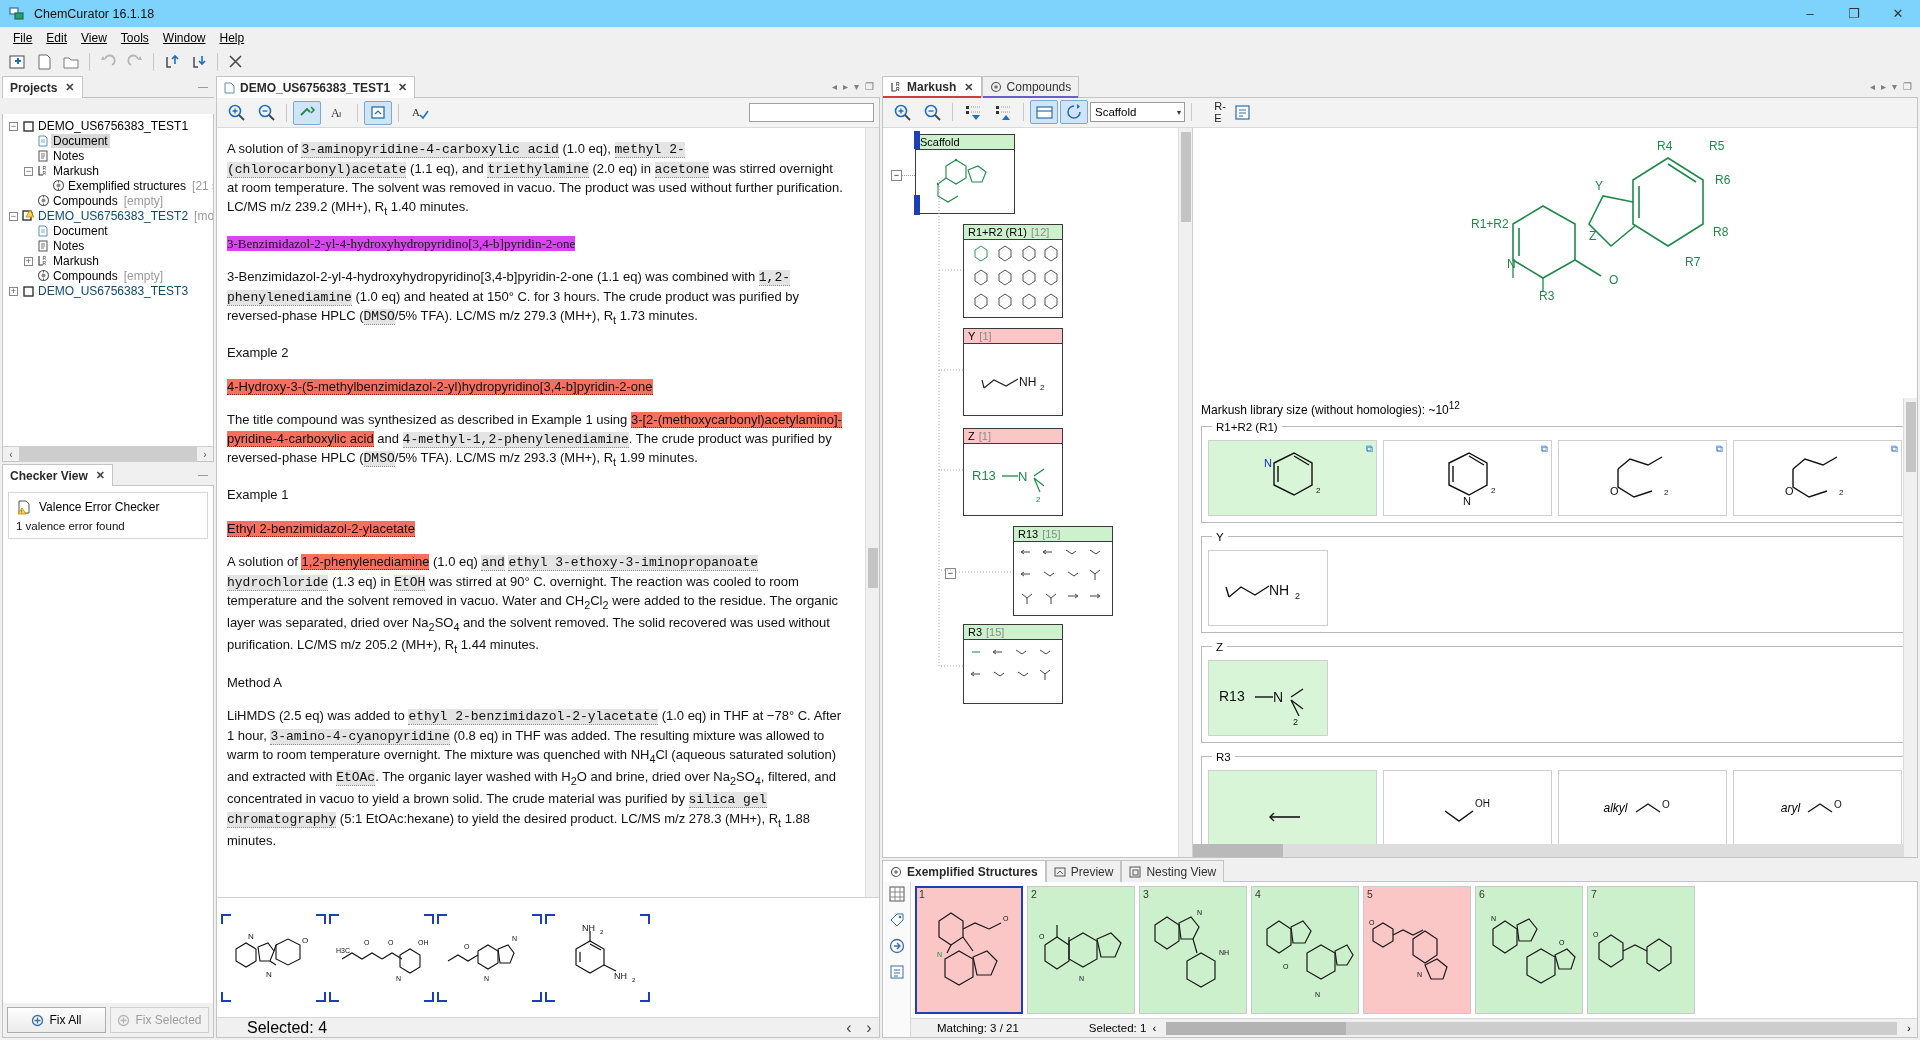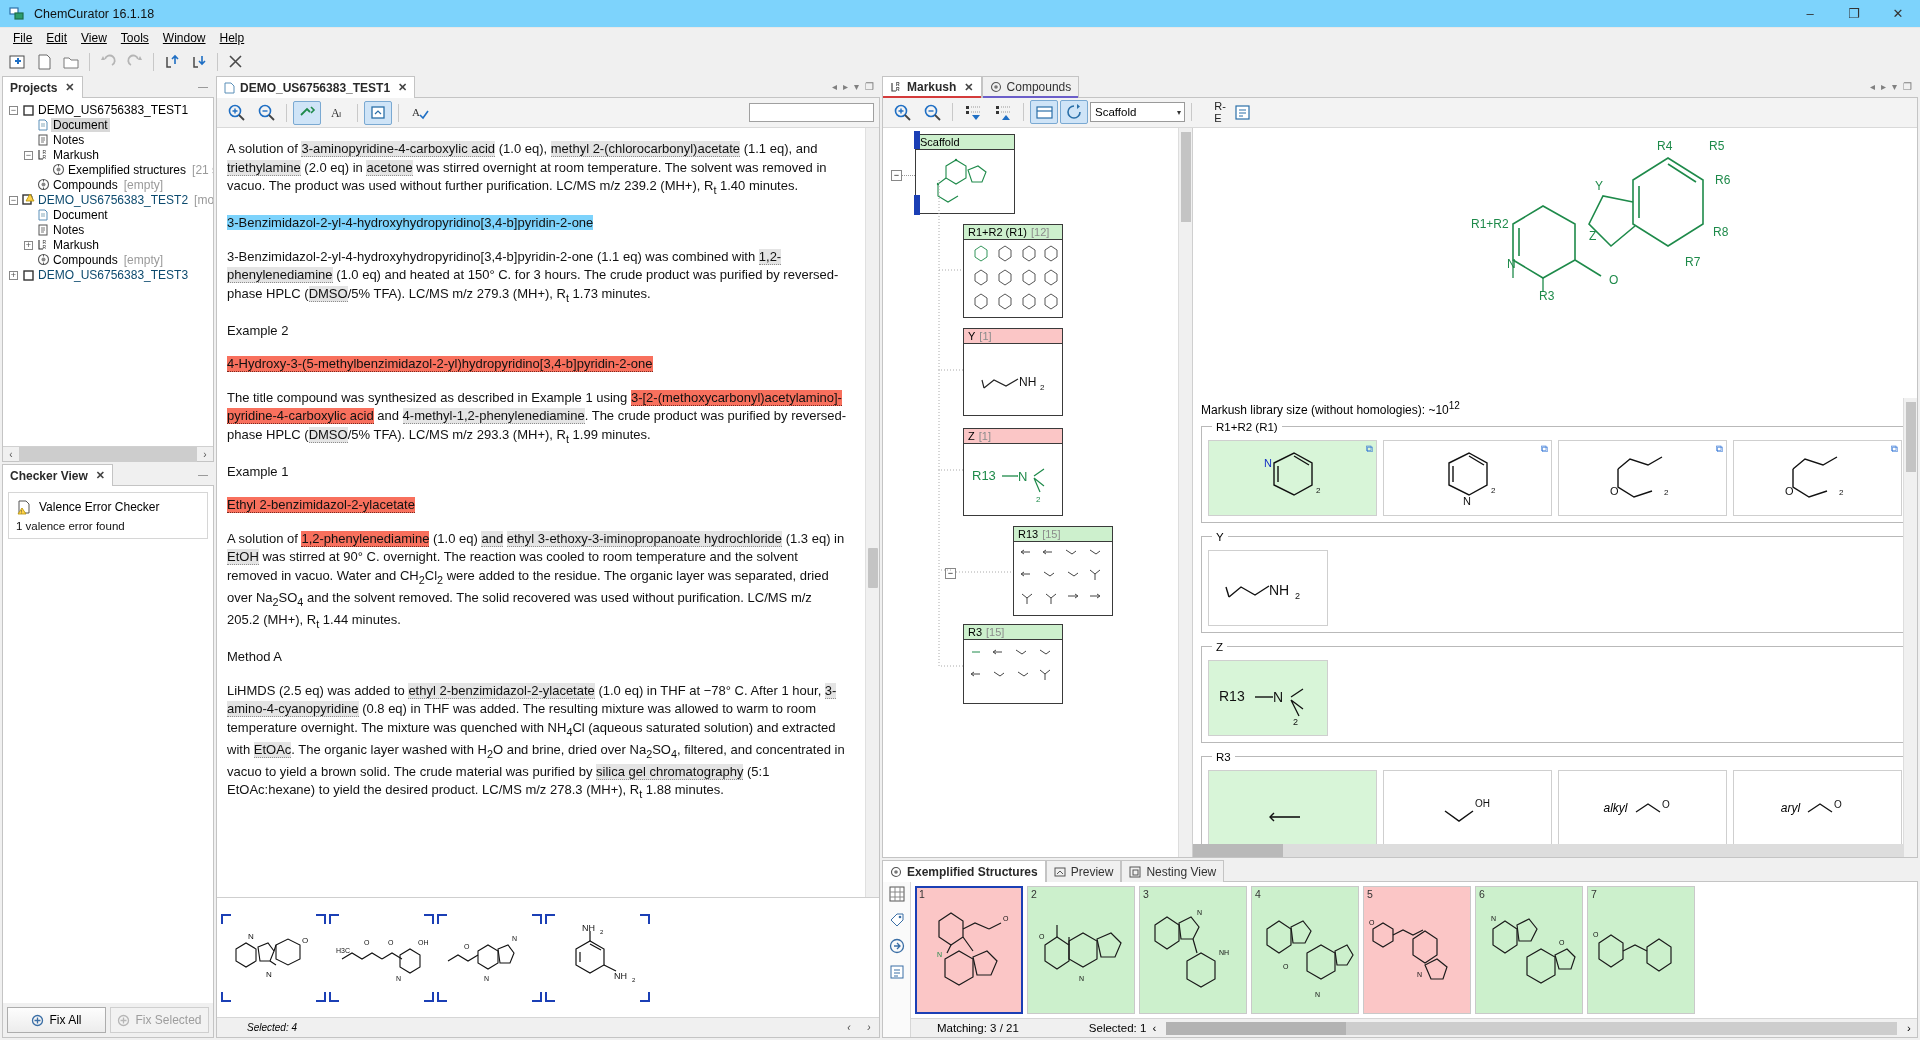"Projects" .projects { gap: none -> 16px }
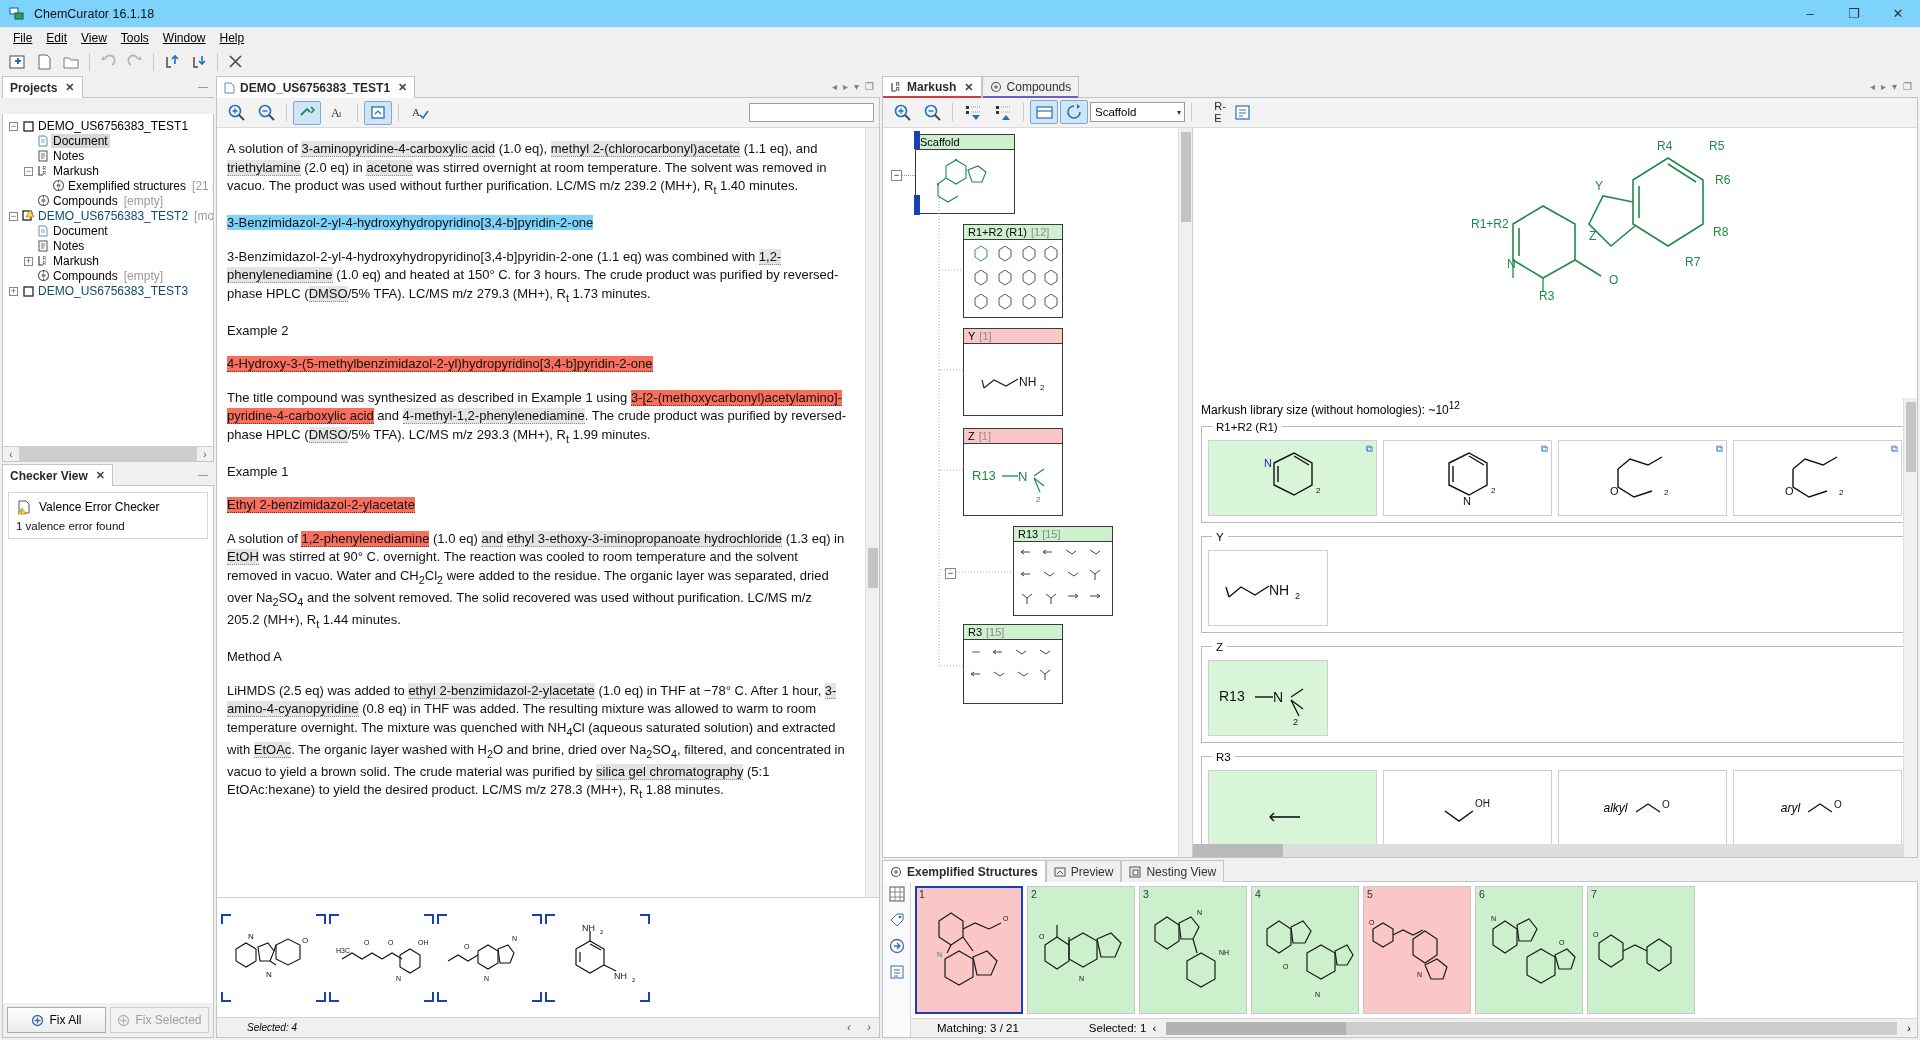"3-aminopyridine-4-carboxylic acid" .hl-gray { font-family: none -> Liberation Mono, monospace }
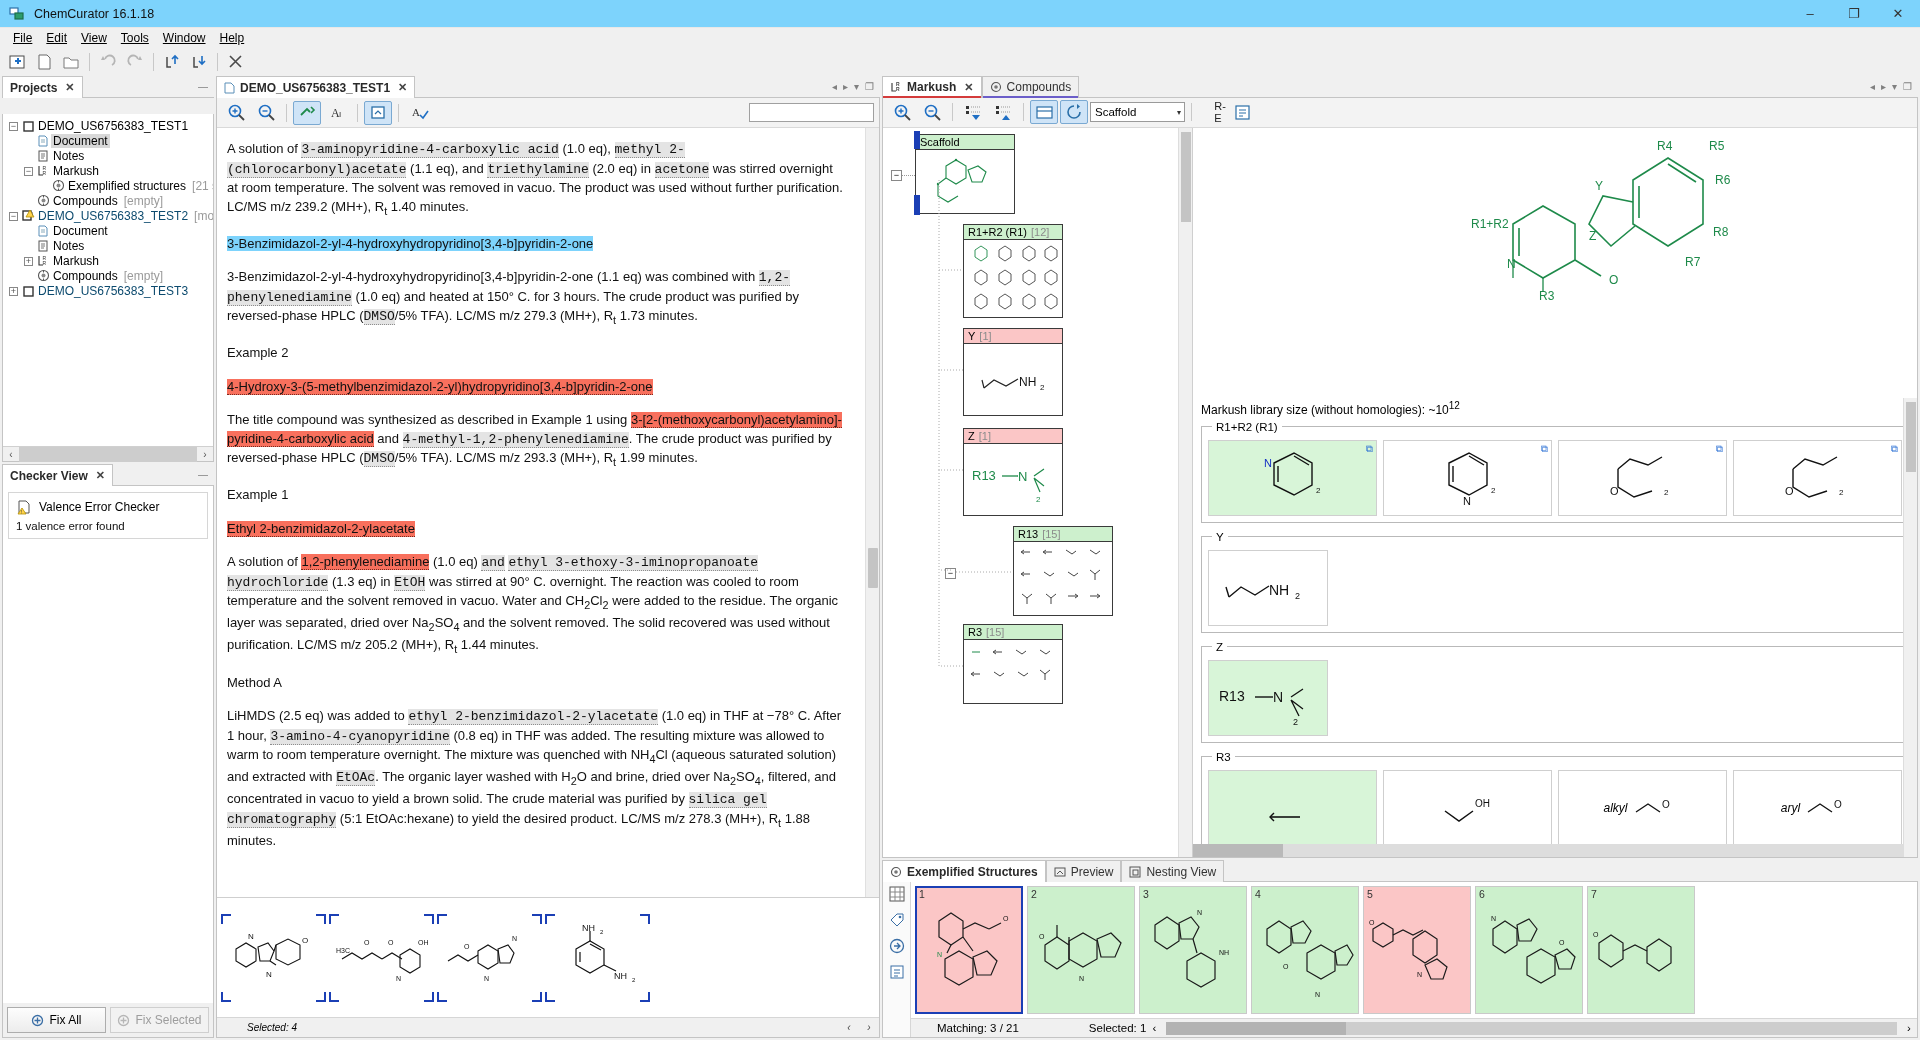"3-Benzimidazol-2-yl-4-hydroxyhydropyridino[3,4-b]pyridin-2-one" .hl-or { background: #7dd3fc -> #d946ef; font-family: none -> Liberation Serif, serif }
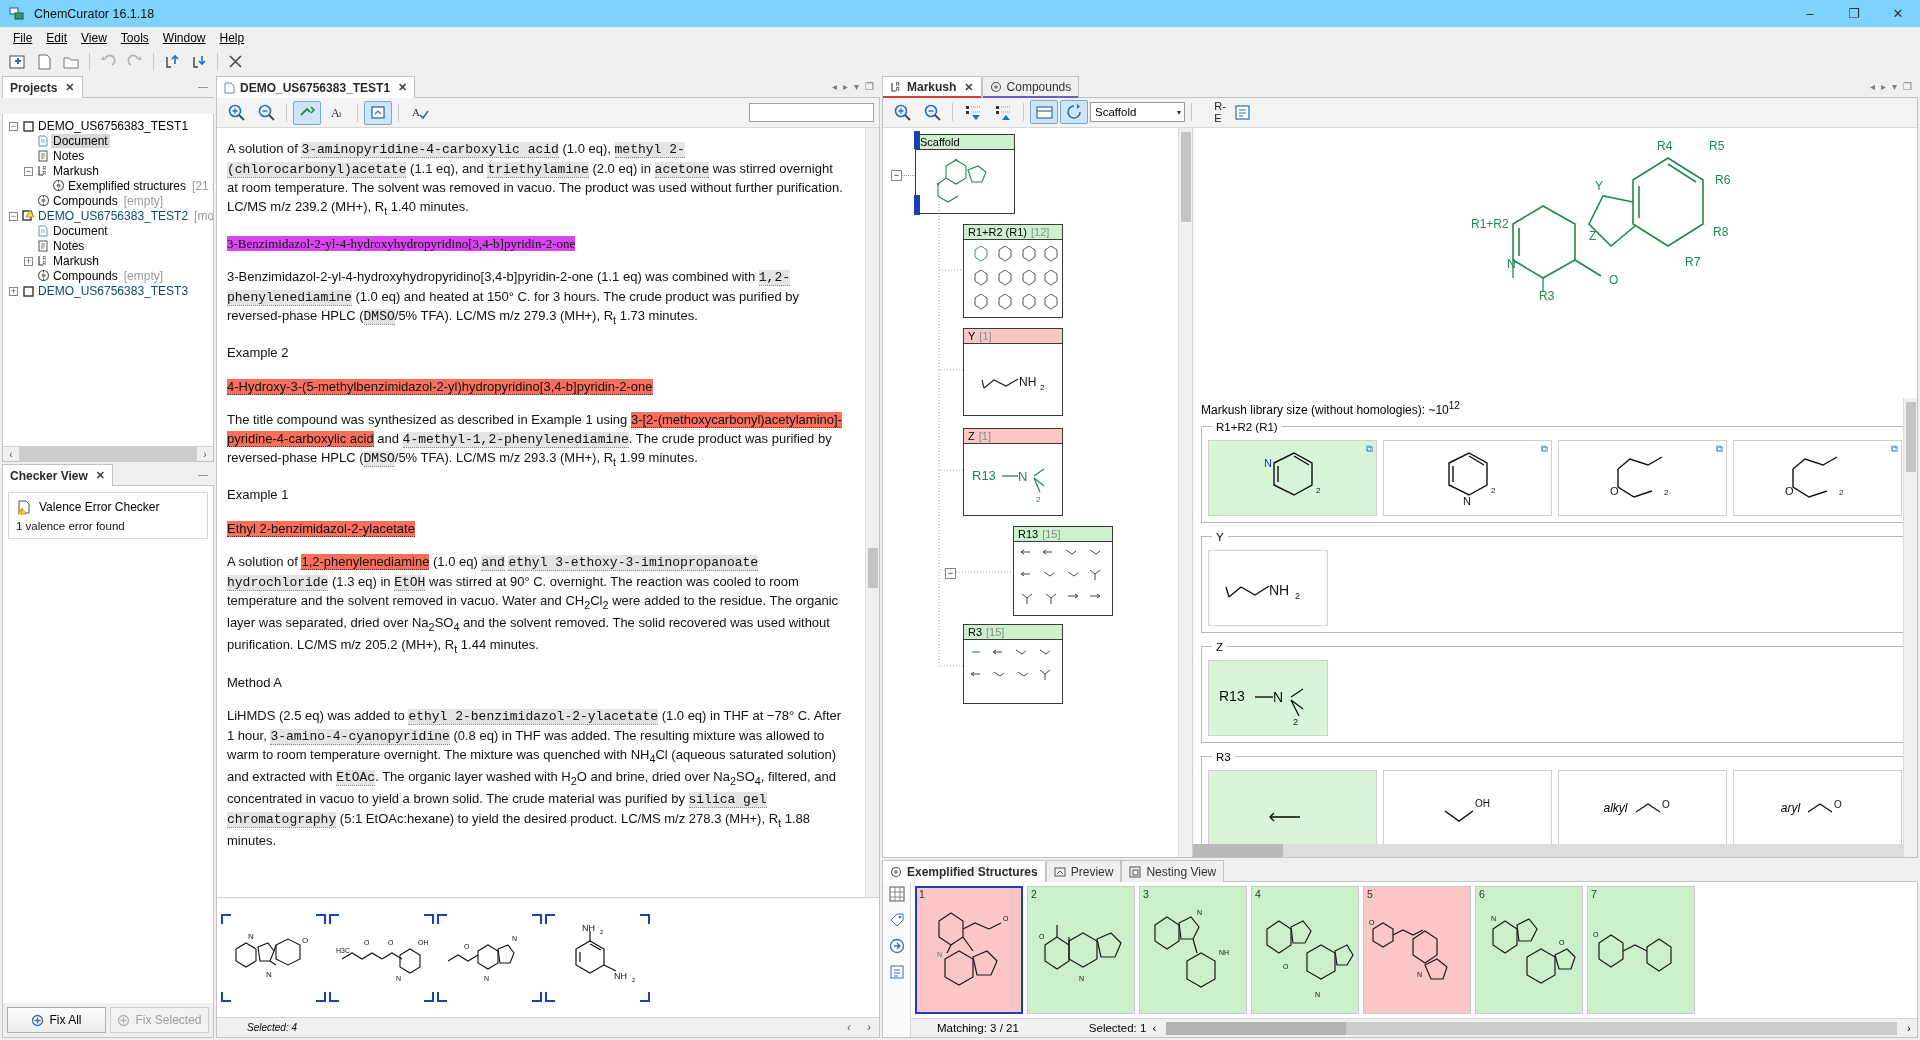"Selected: 4" .strip-status { font-size: 10px -> 16px; font-style: italic -> none }
